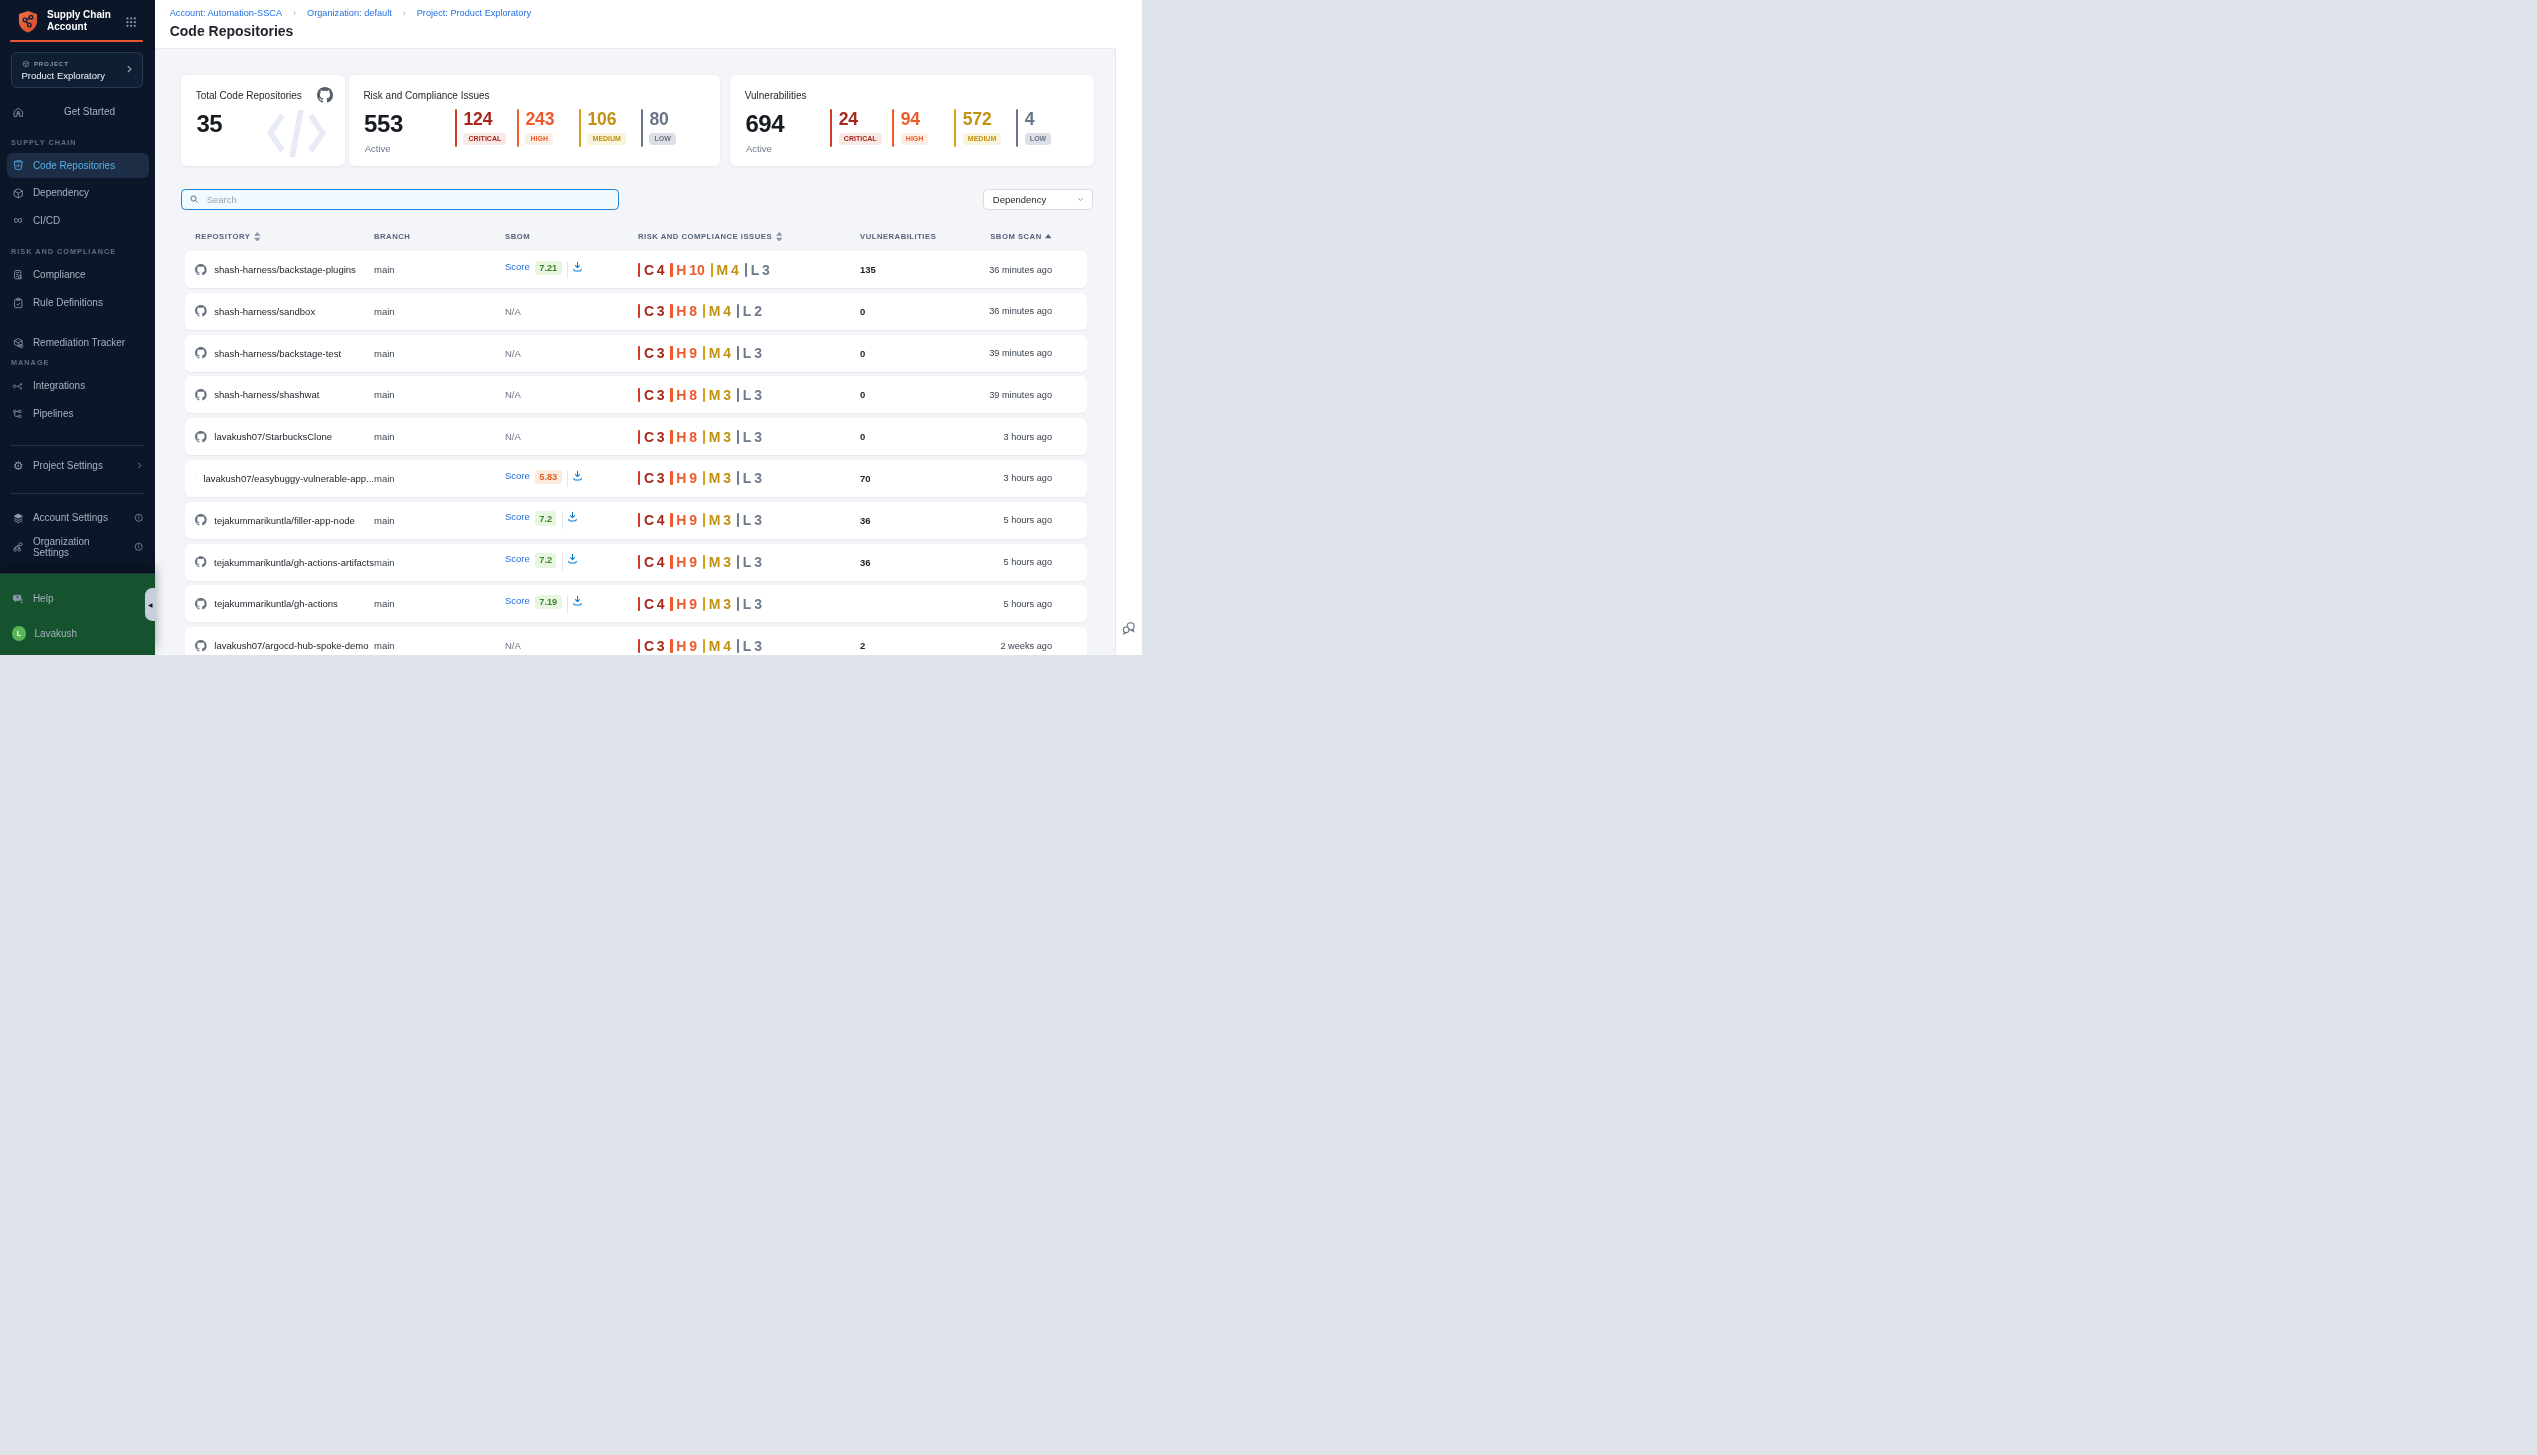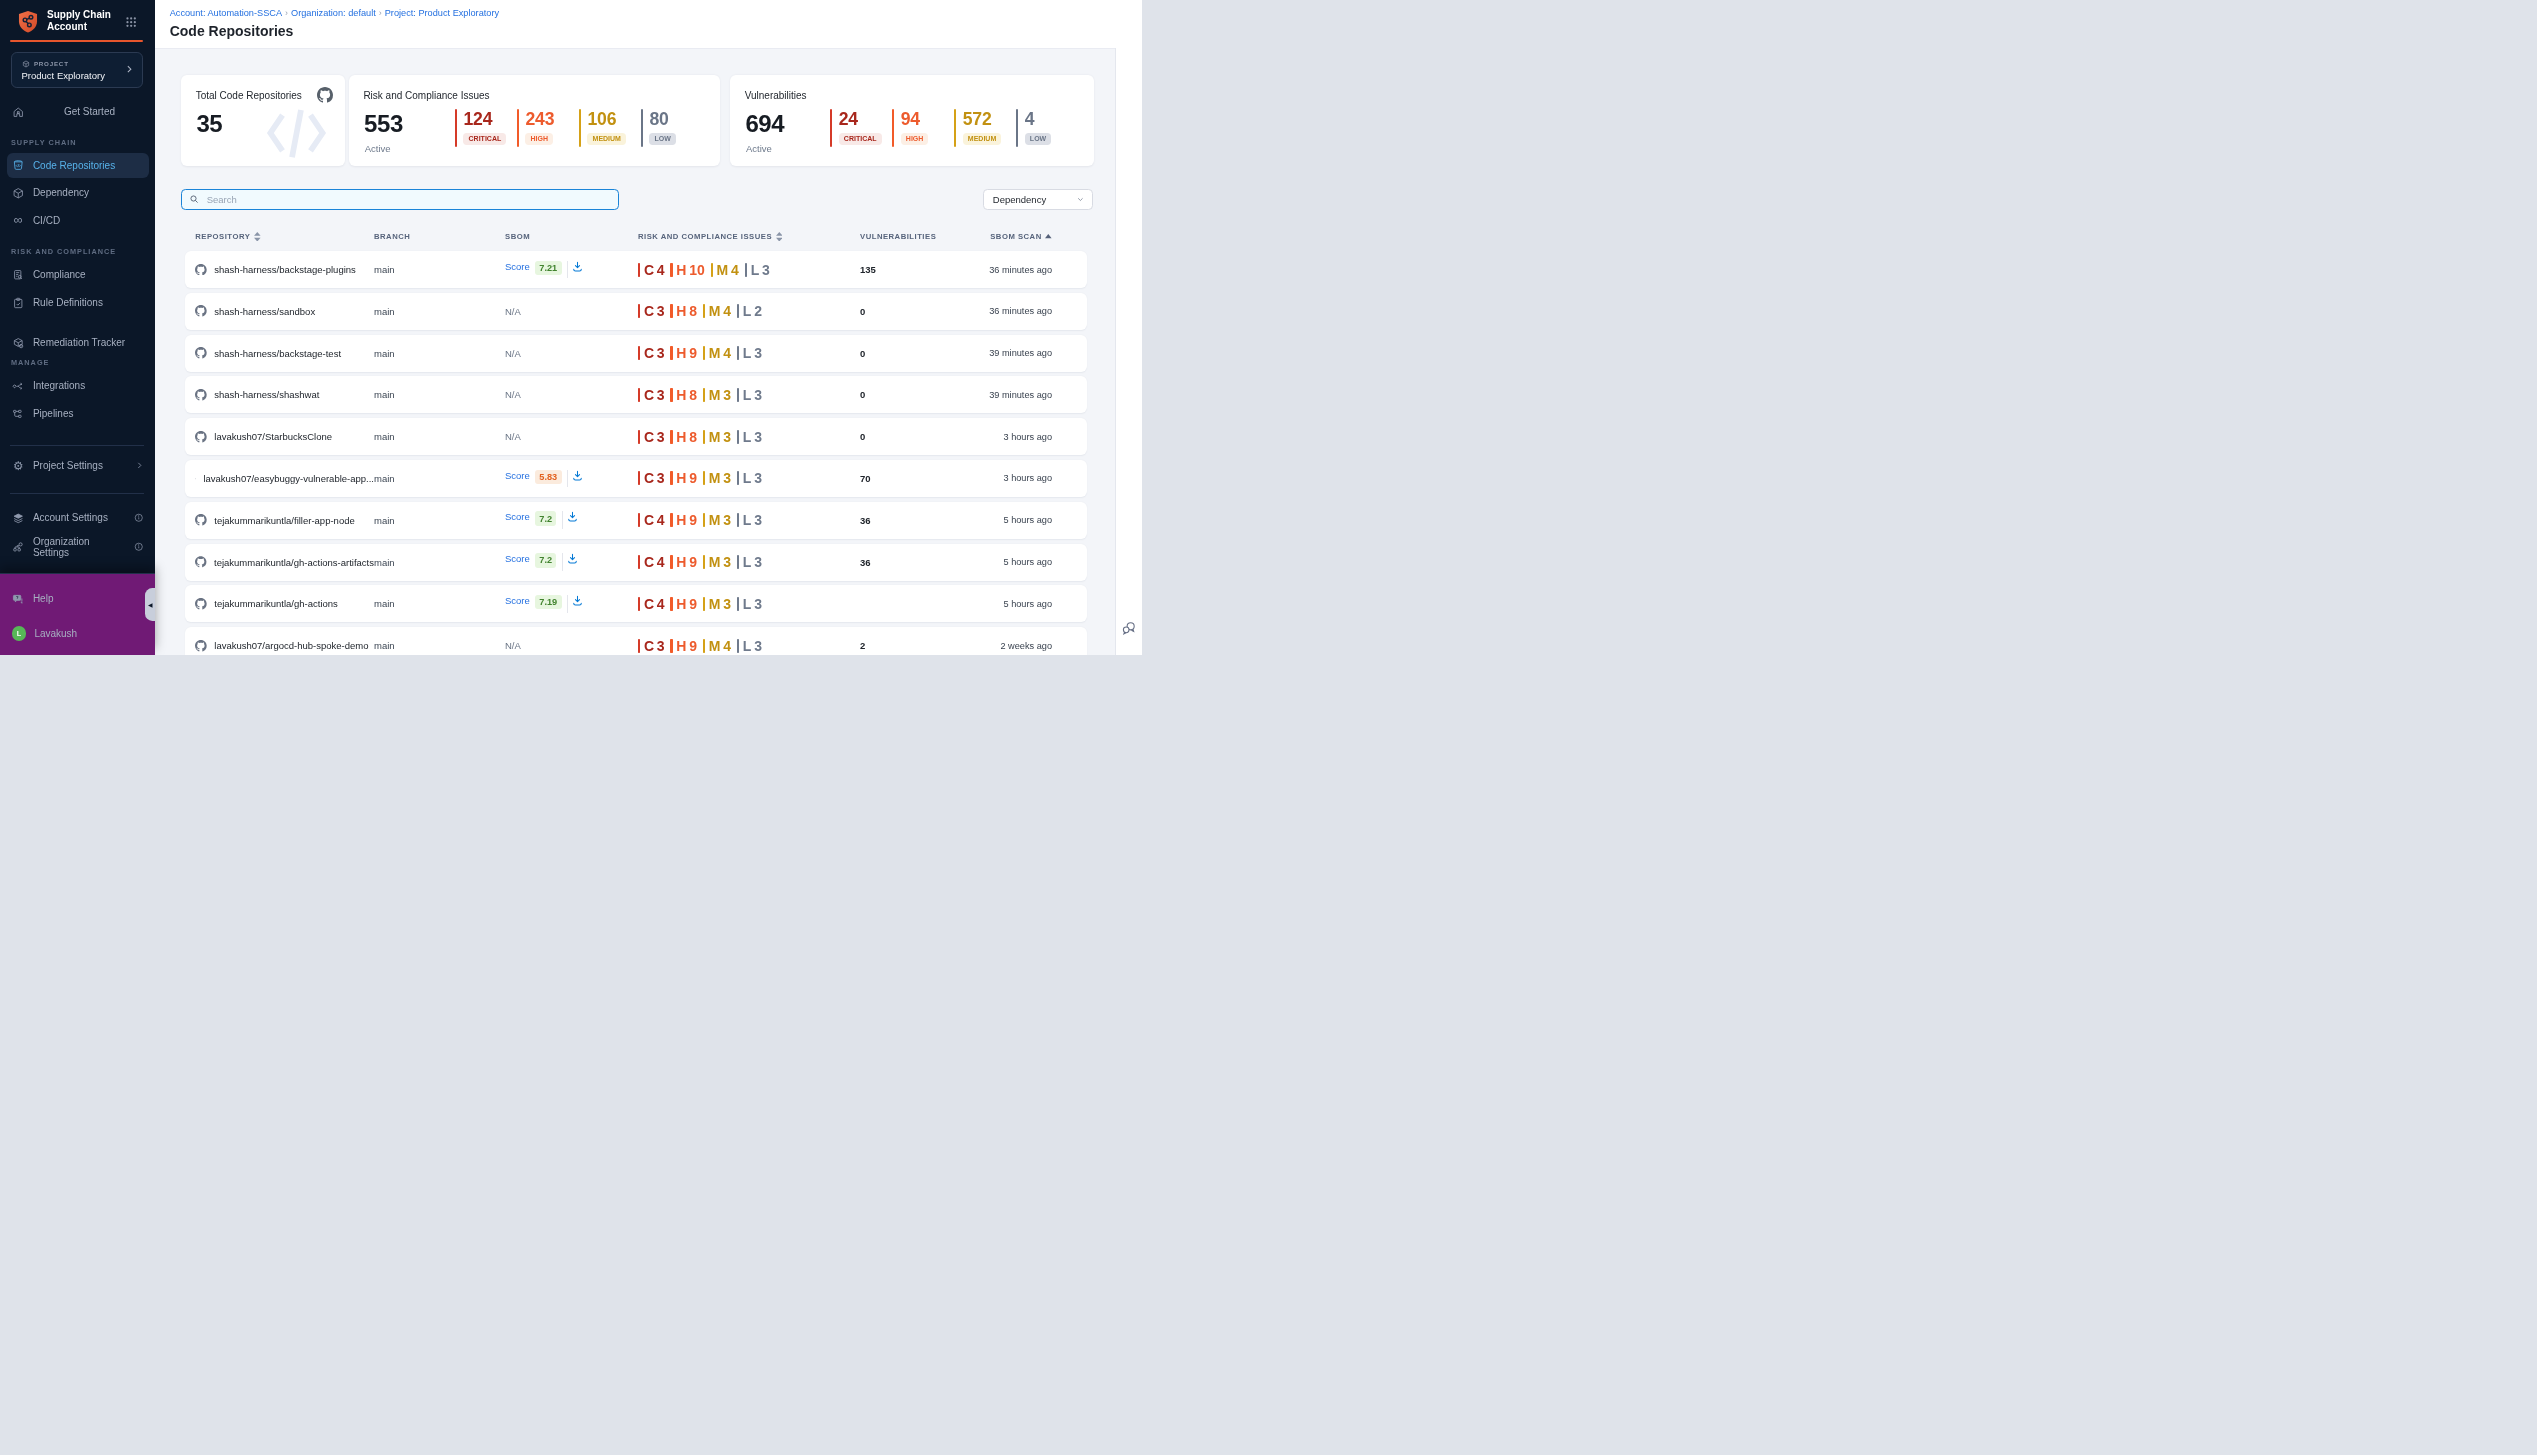"Account: Automation-SSCA" .crumbs { gap: 3px -> 11px }
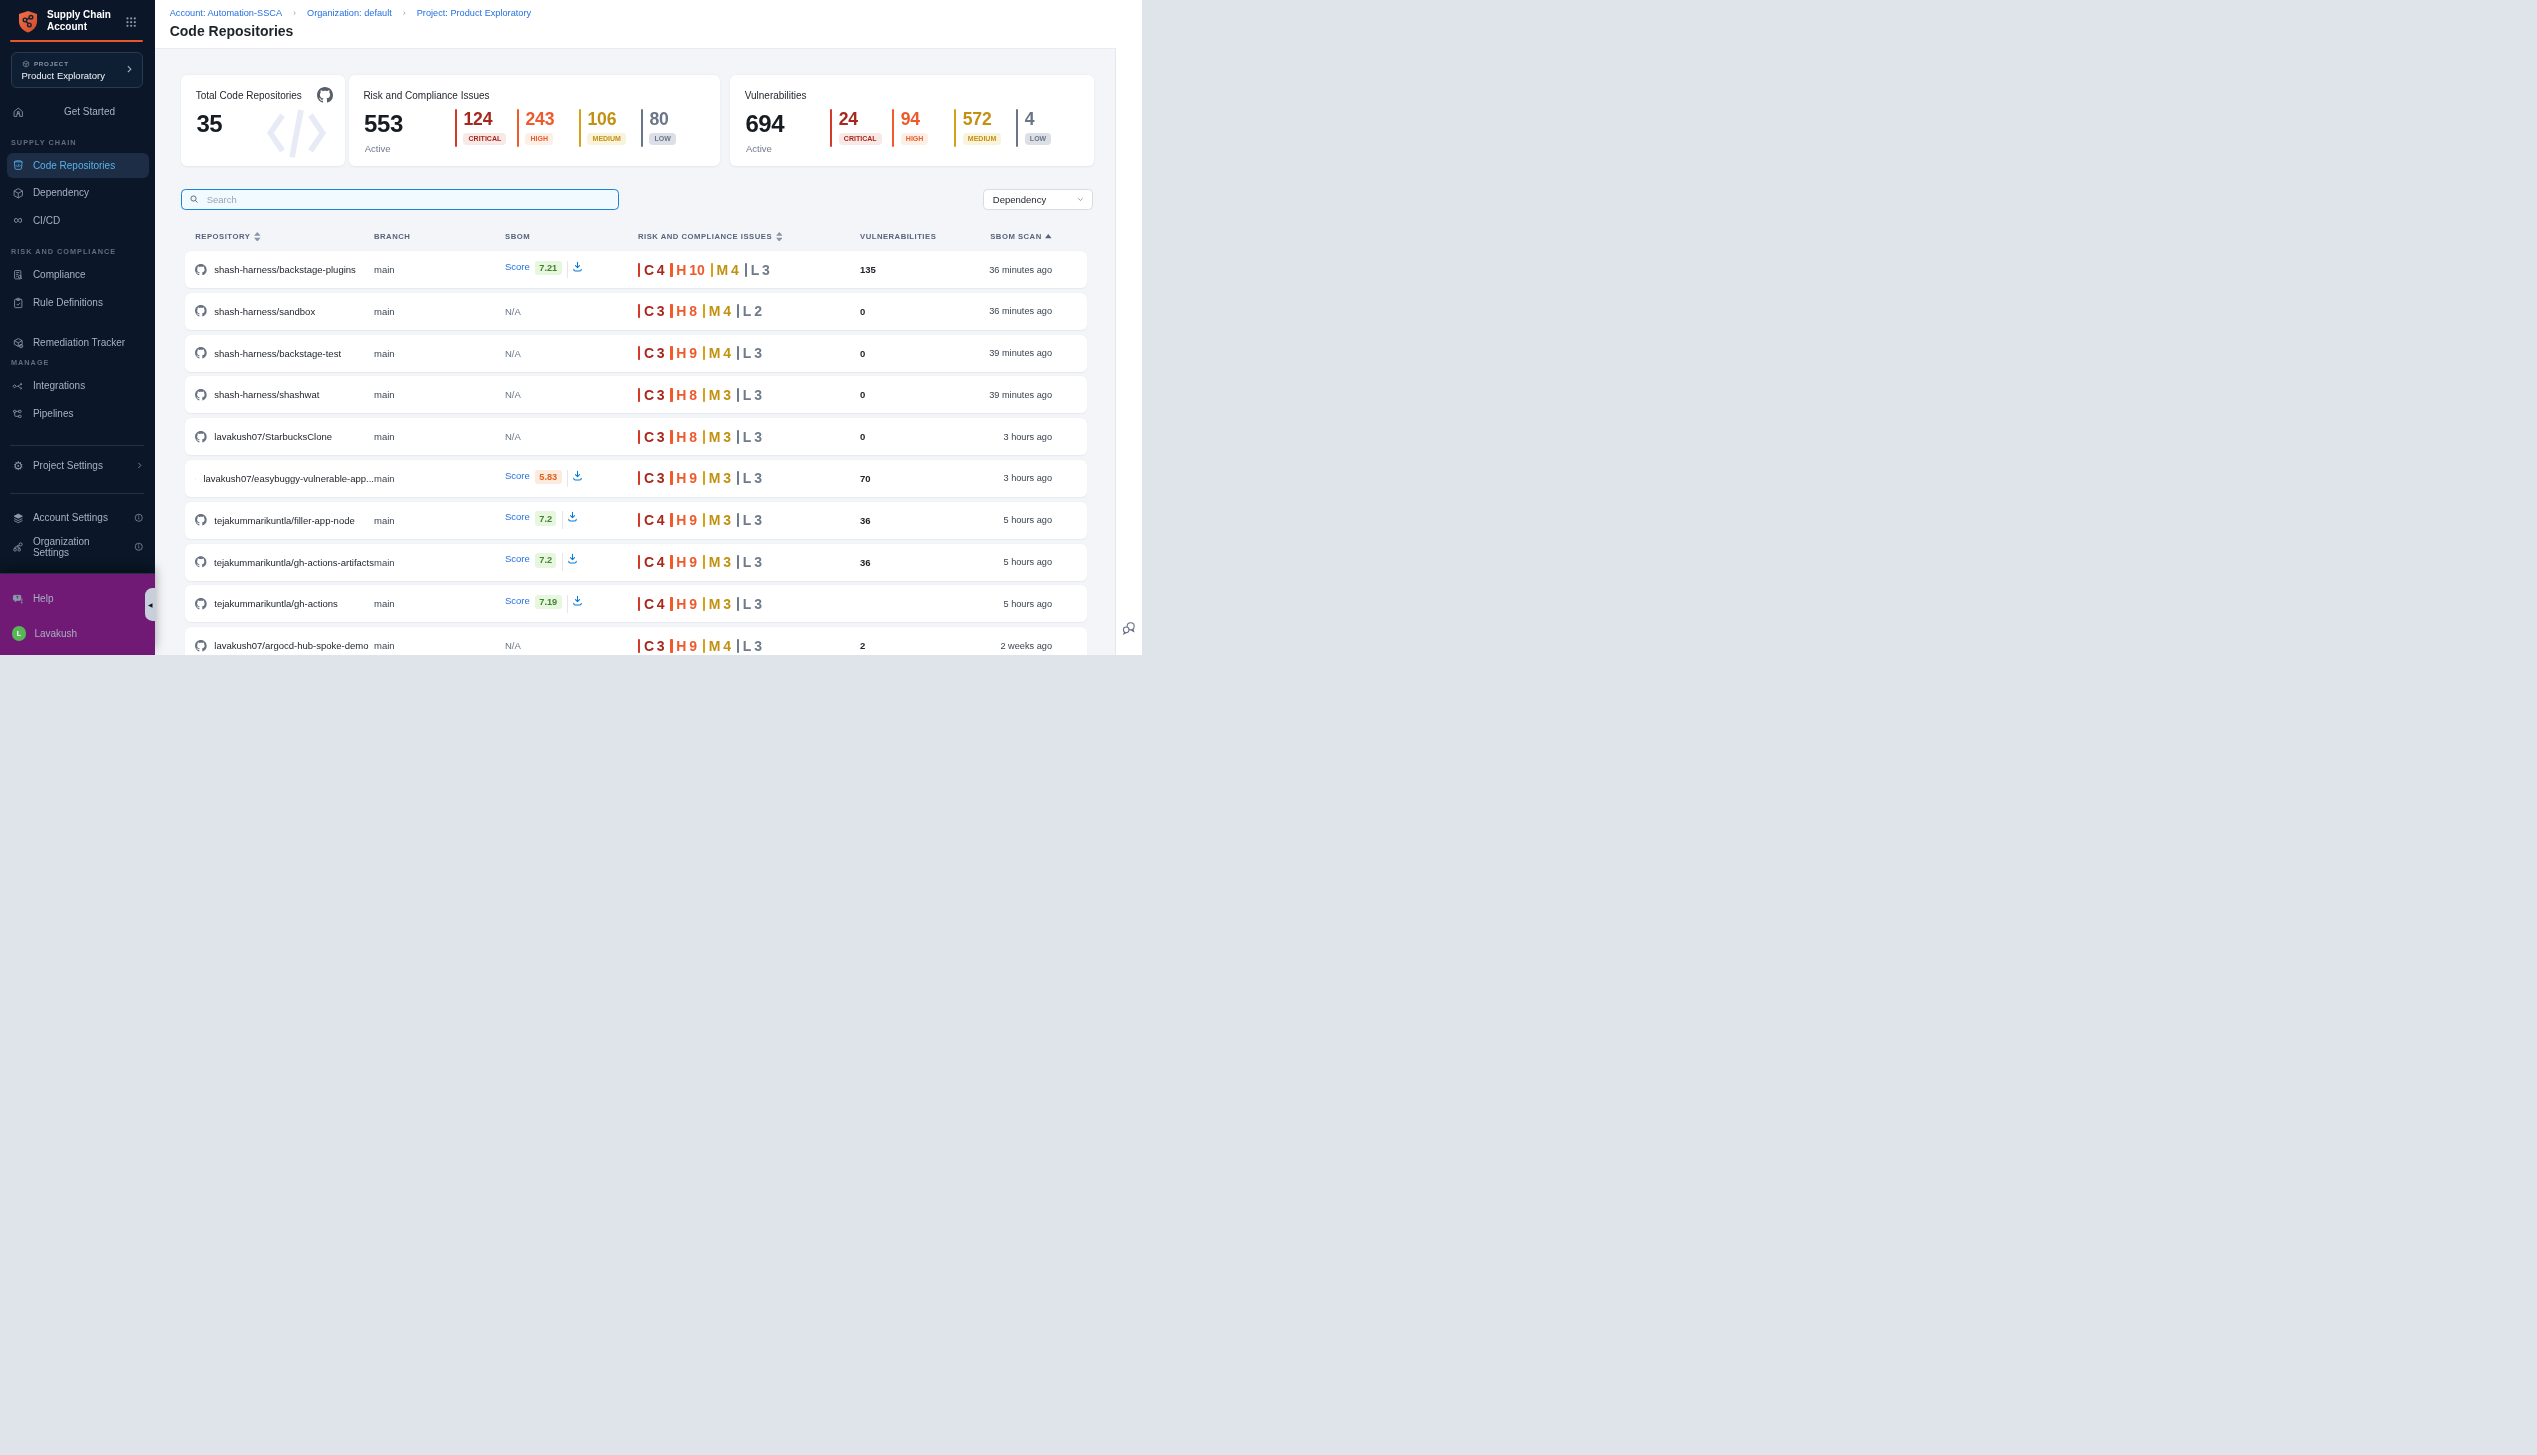"Help" .sb-bottom { background: #701a75 -> #14532d }
